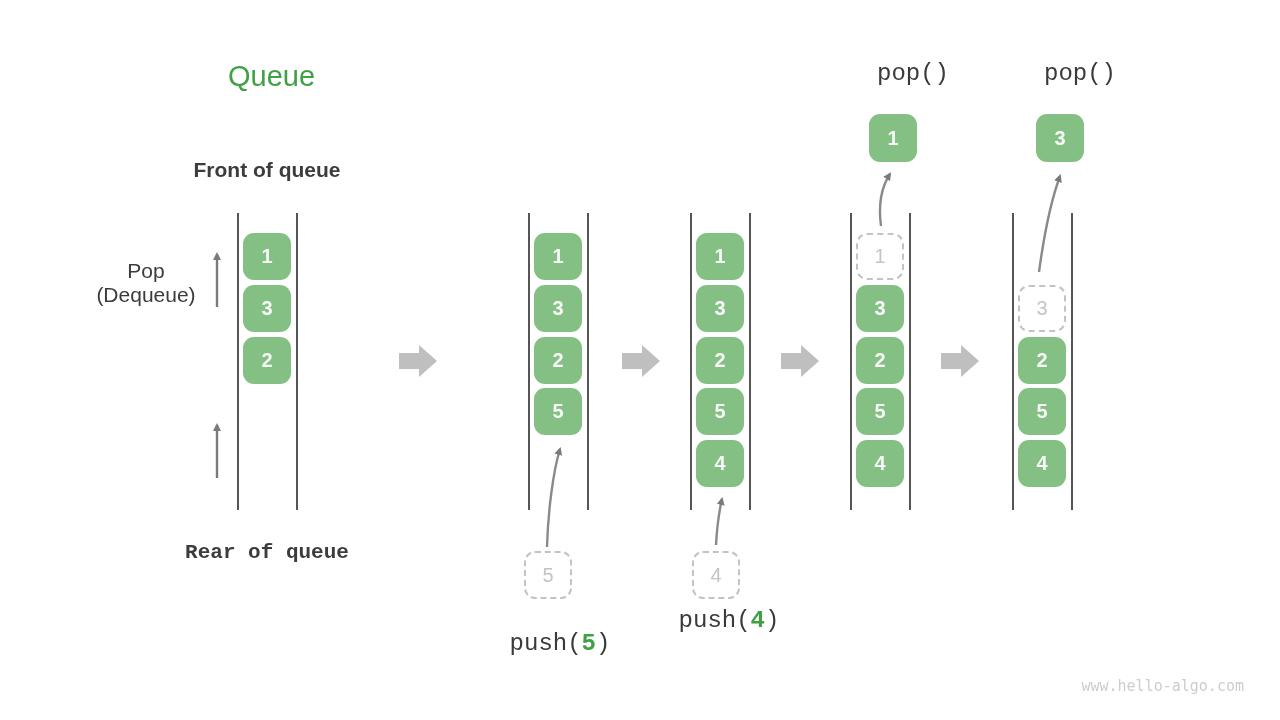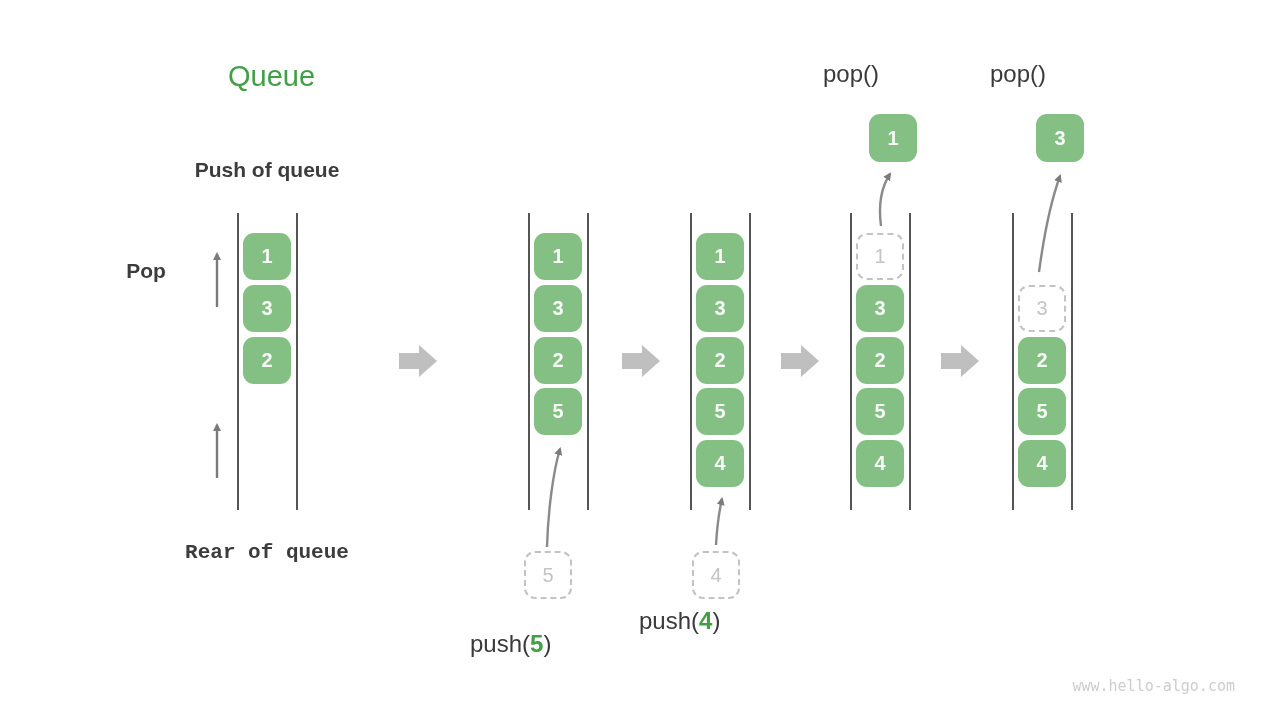"pop()" .code-label { font-family: Liberation Sans, sans-serif -> Liberation Mono, monospace; text-align: none -> center }
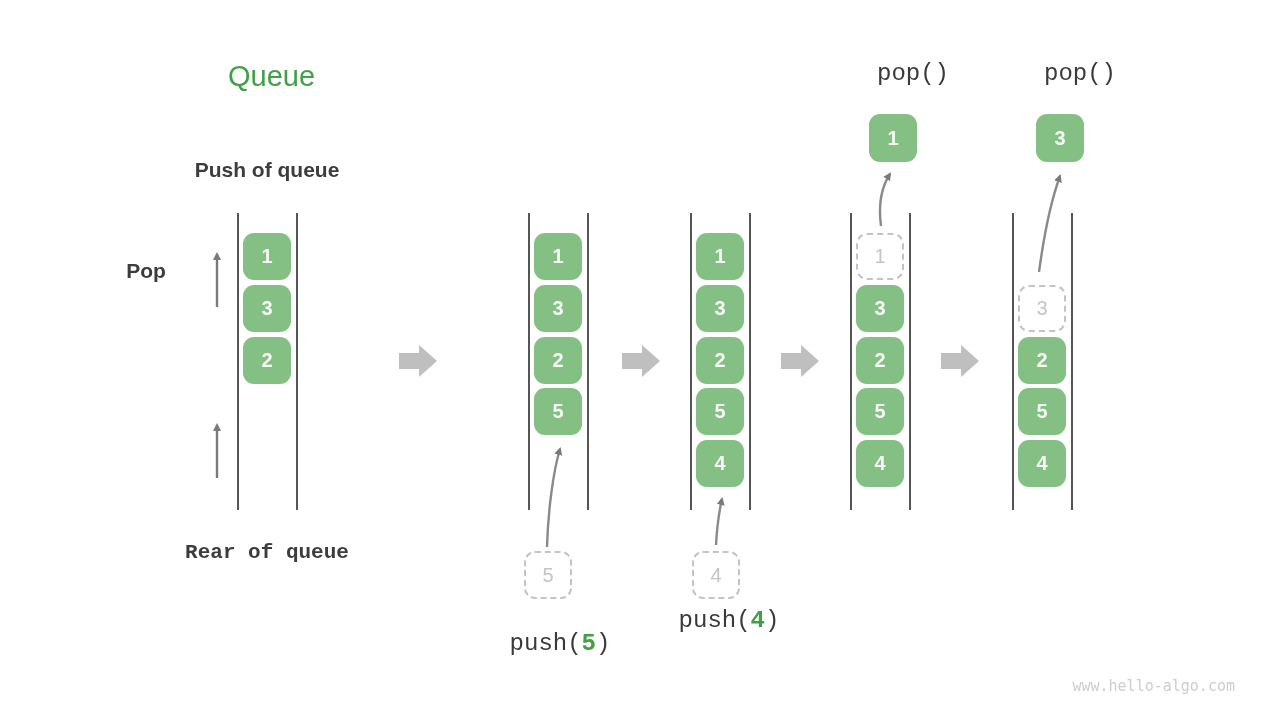"Push of queue" div.abs { text: Push -> Front }
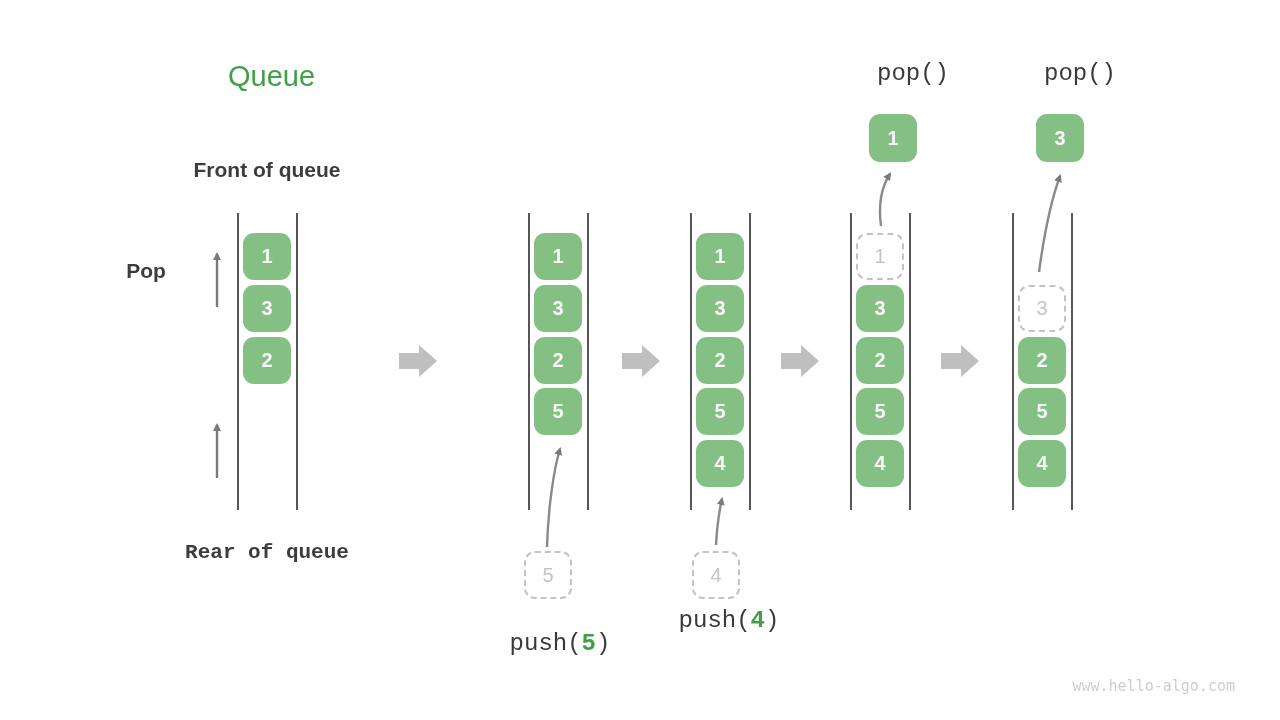"Pop" .side-label .b { font-weight: bold -> normal }
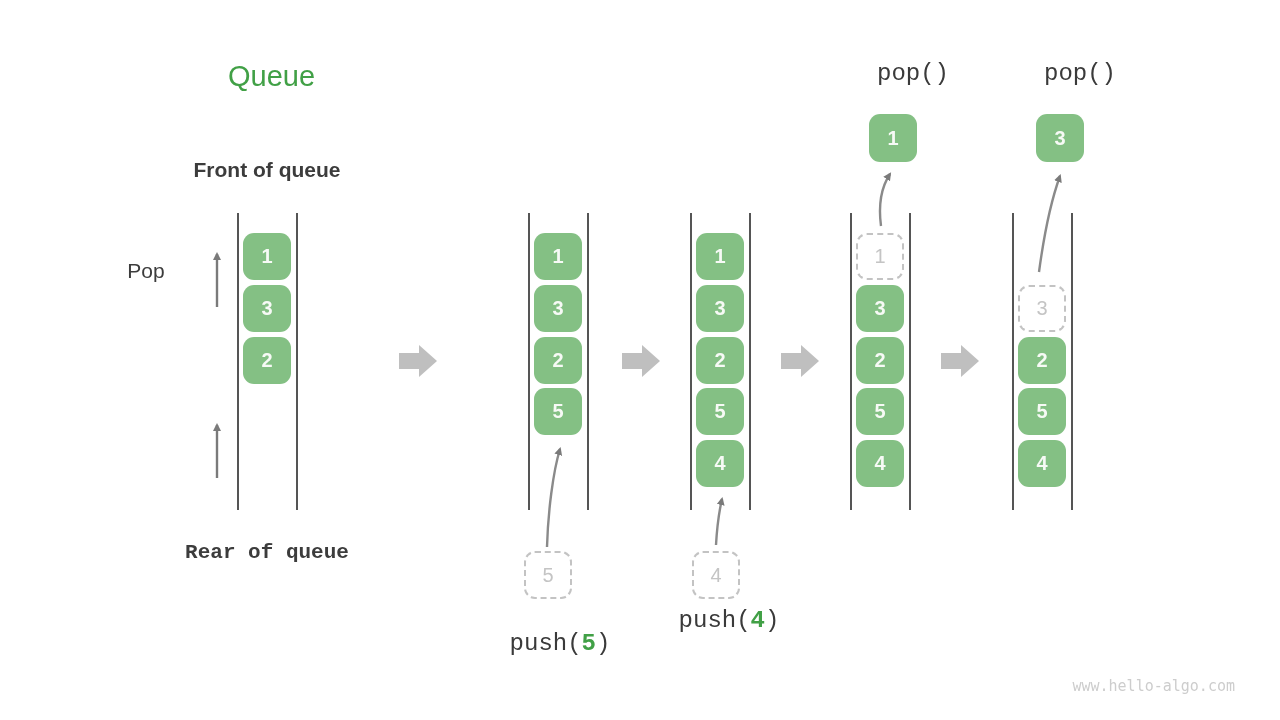"(Dequeue)" div { html: none -> <div>(Dequeue)</div> }
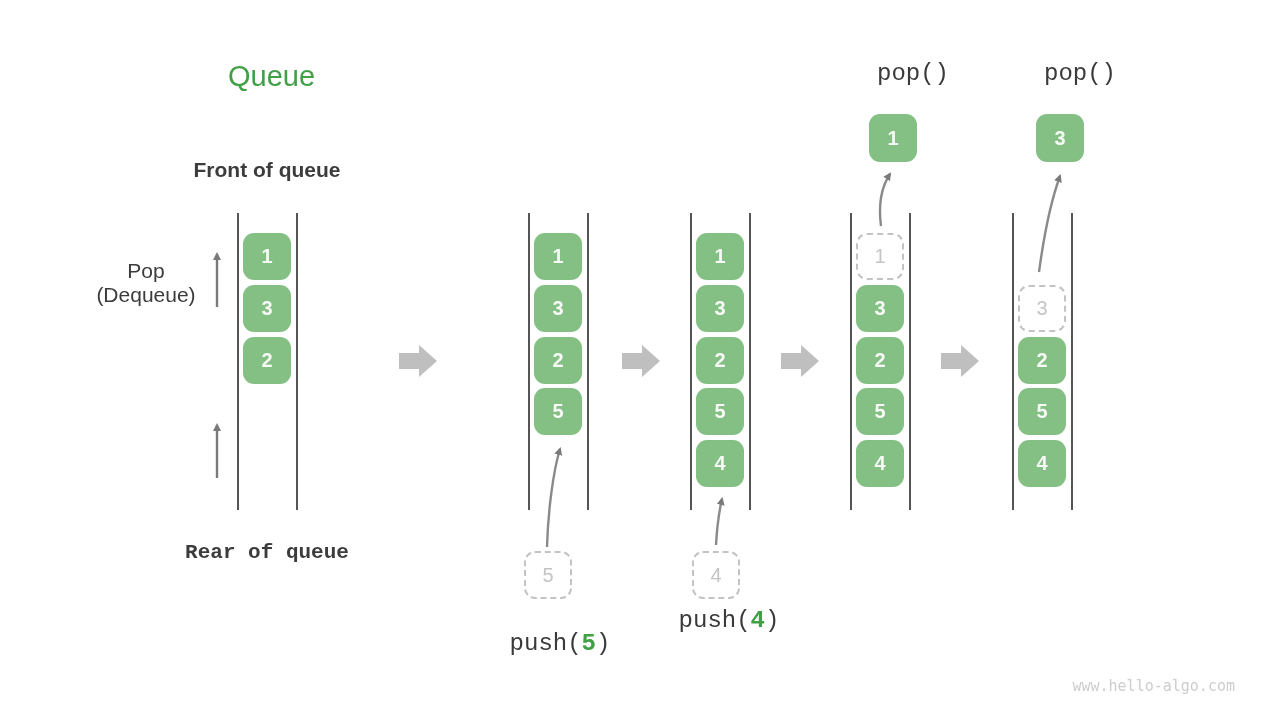"www.hello-algo.com" .watermark { right: 45px -> 36px }
